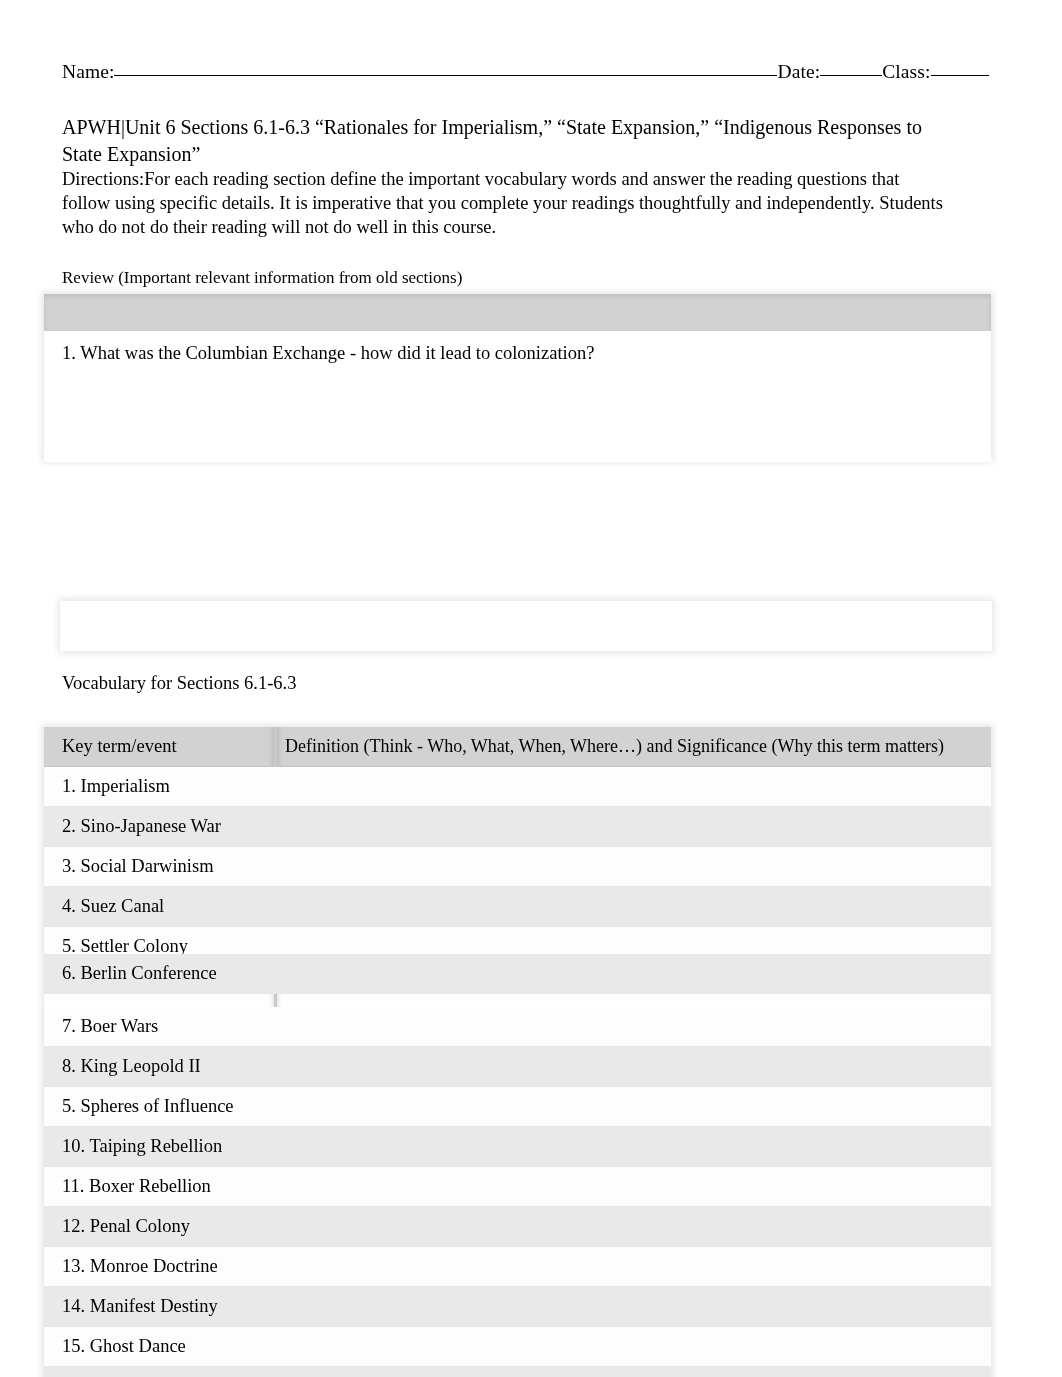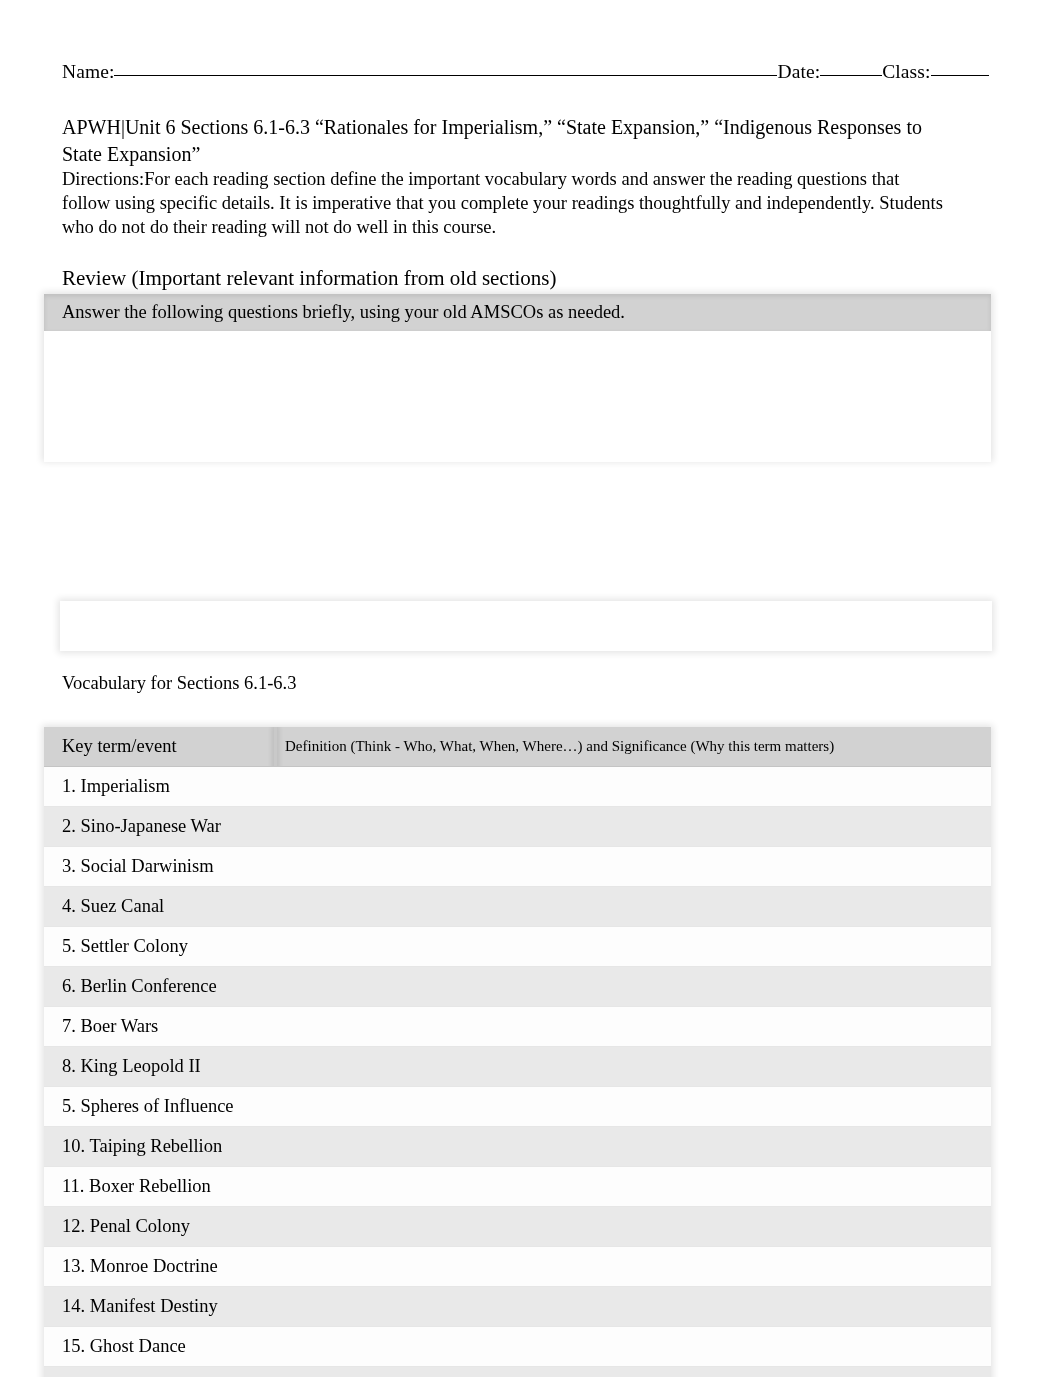"Review (Important relevant information" .review-caption { font-size: 21px -> 17px }
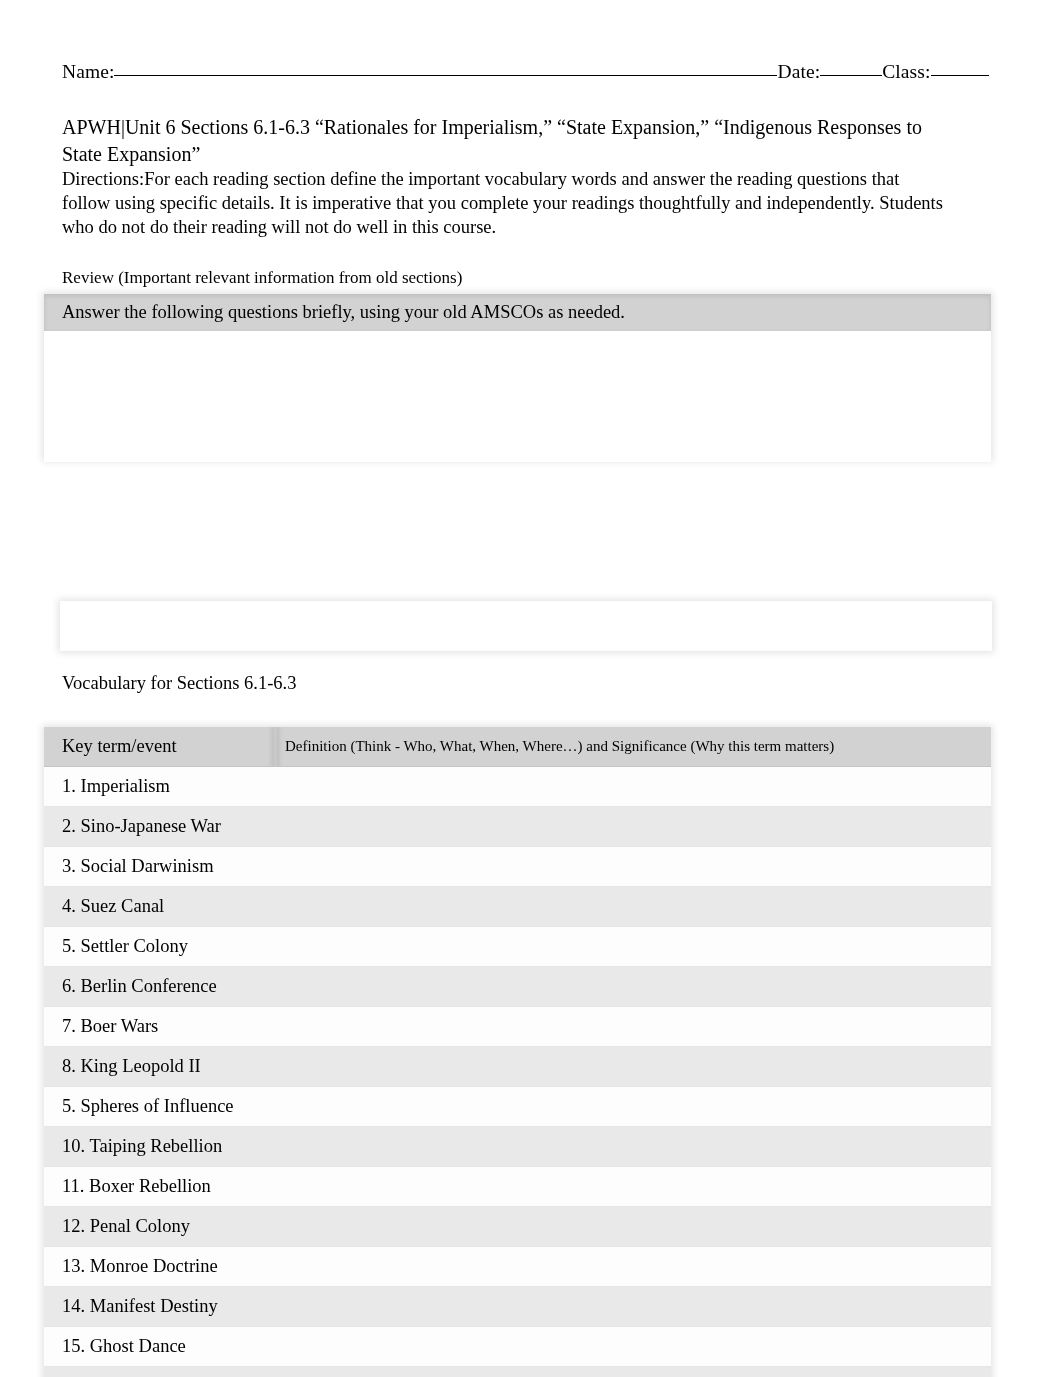"Answer the following questions briefly," div.review-hdr-txt { html: <div>Answer the following questions briefly, using your old AMSCOs as needed.</div> -> none }
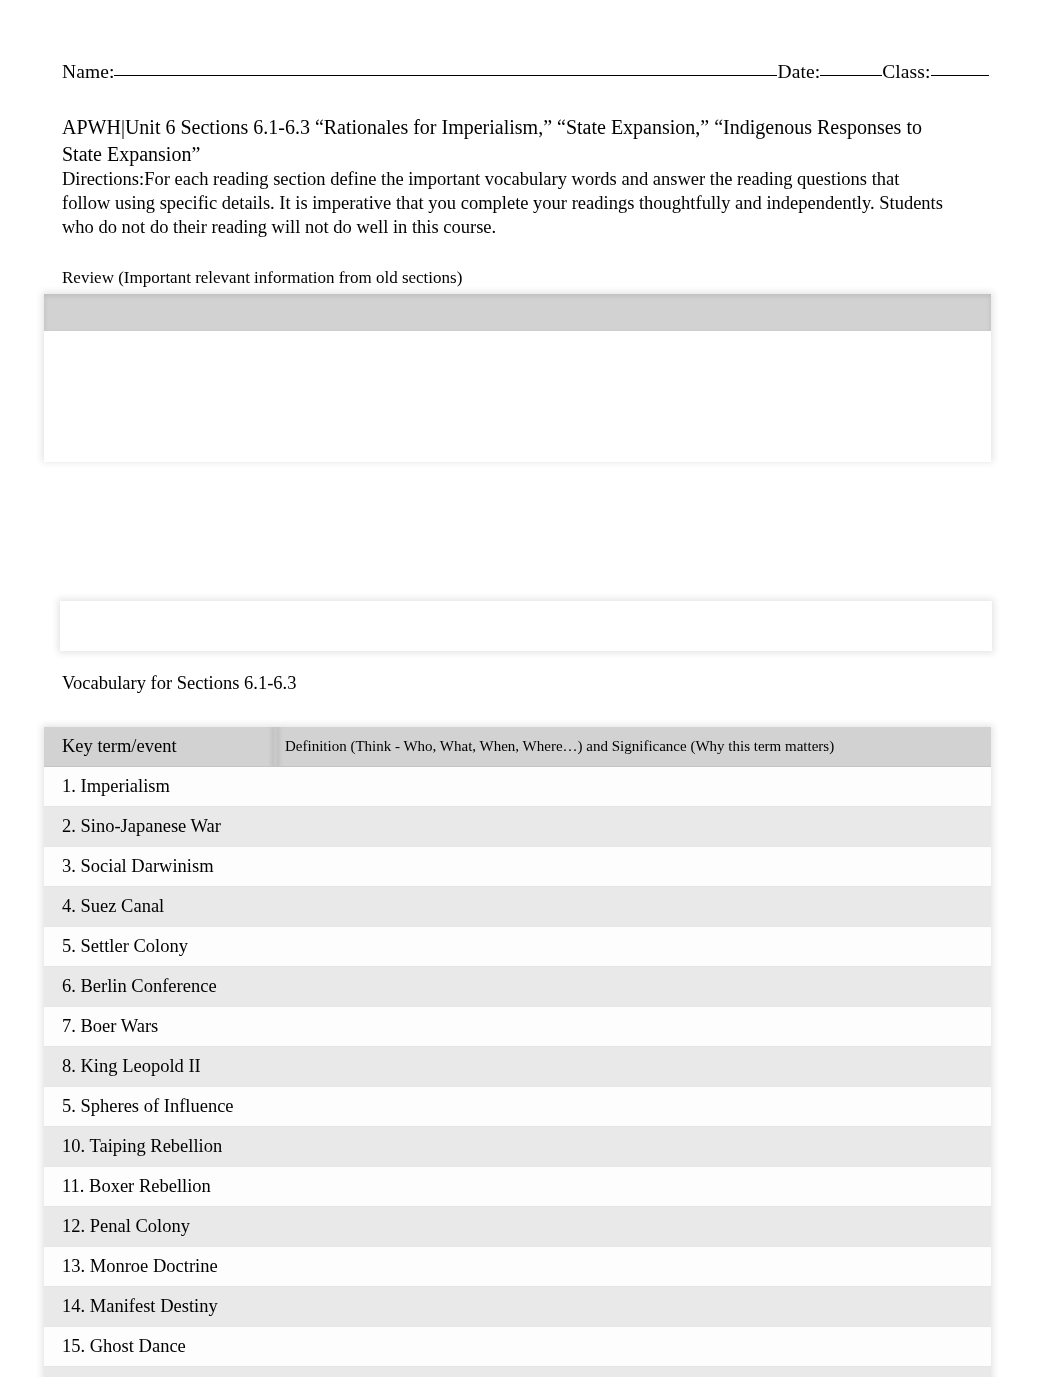"1. What was the Columbian" div.review-q { html: none -> <div>1. What was the Columbian Exchange - how did it lead to colonization?</div> }
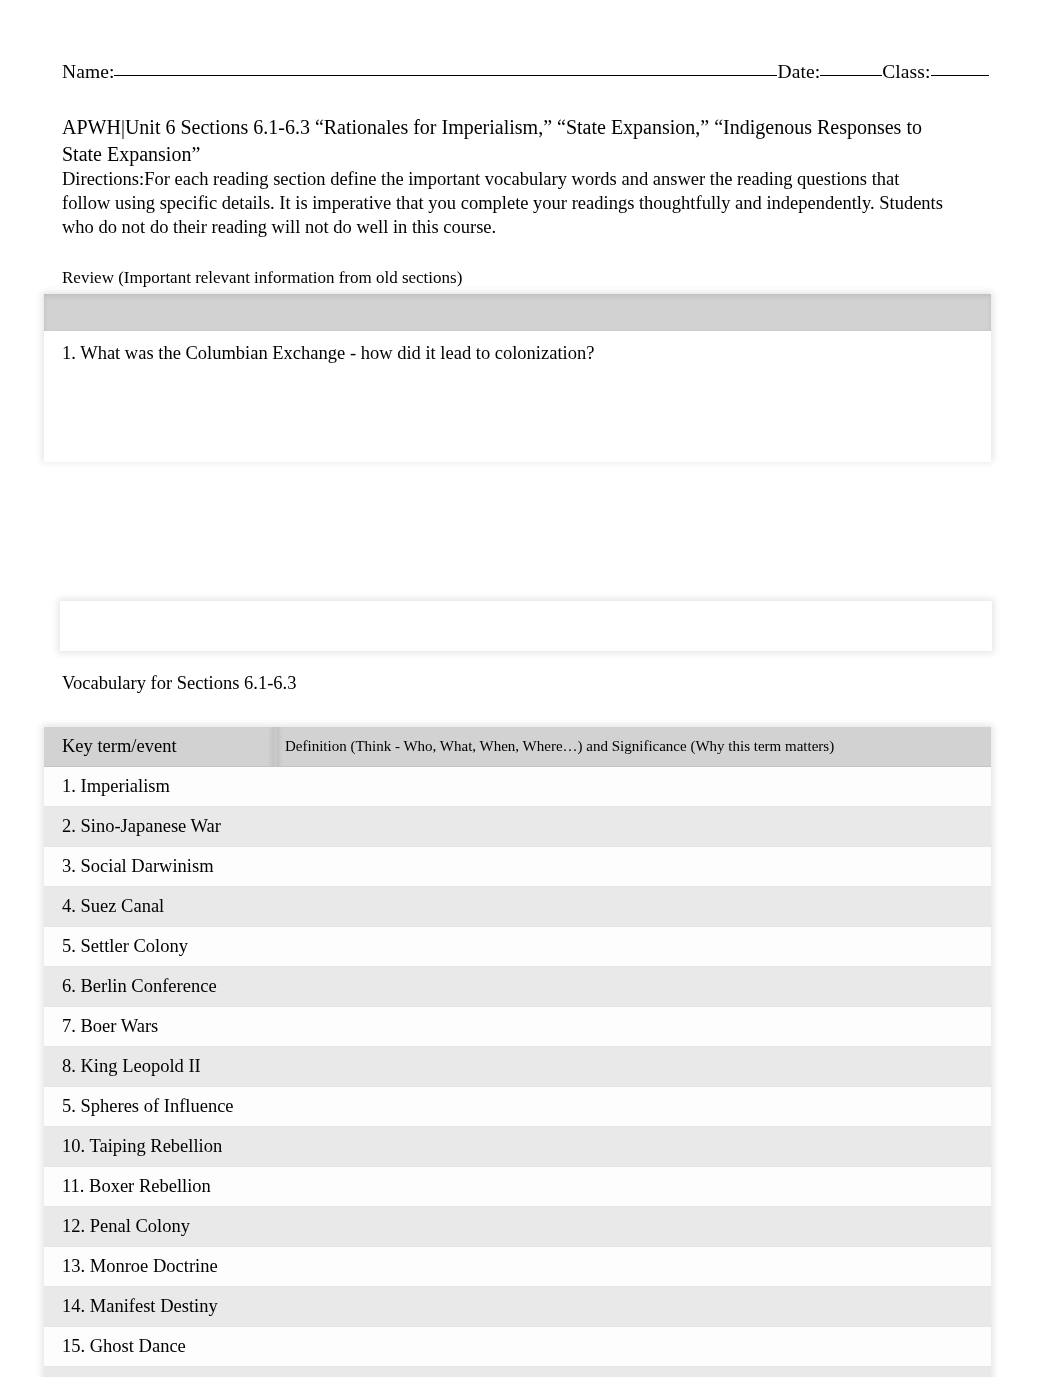"Definition (Think - Who, What," .vcell-def { font-size: 15px -> 18px }
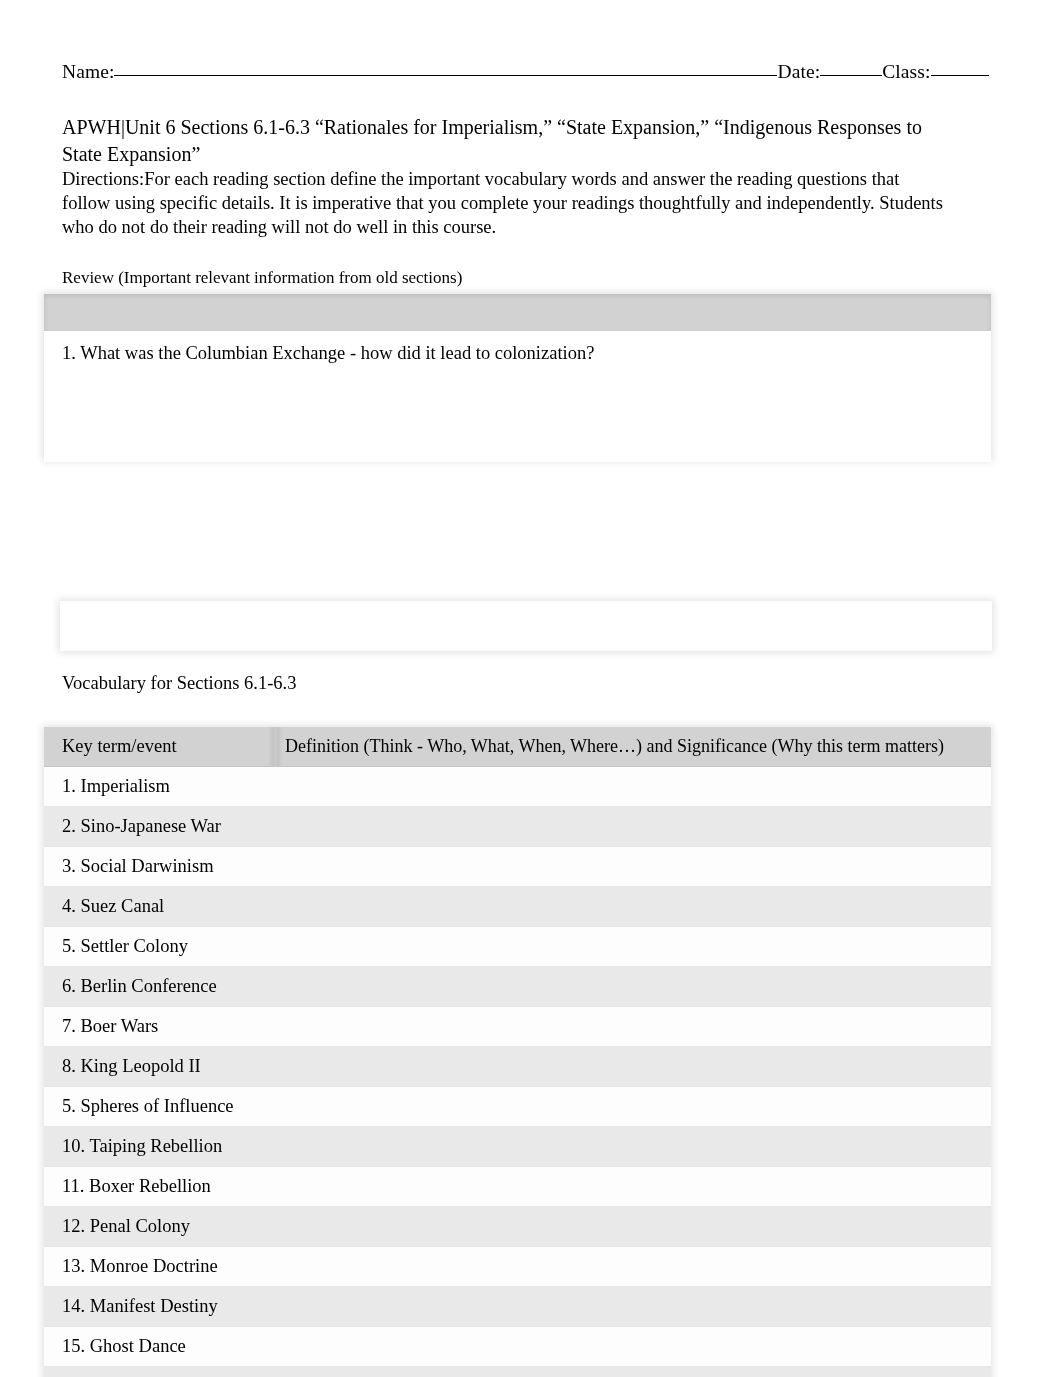"6. Berlin Conference" div.vrow { top: 240px -> 227px }
